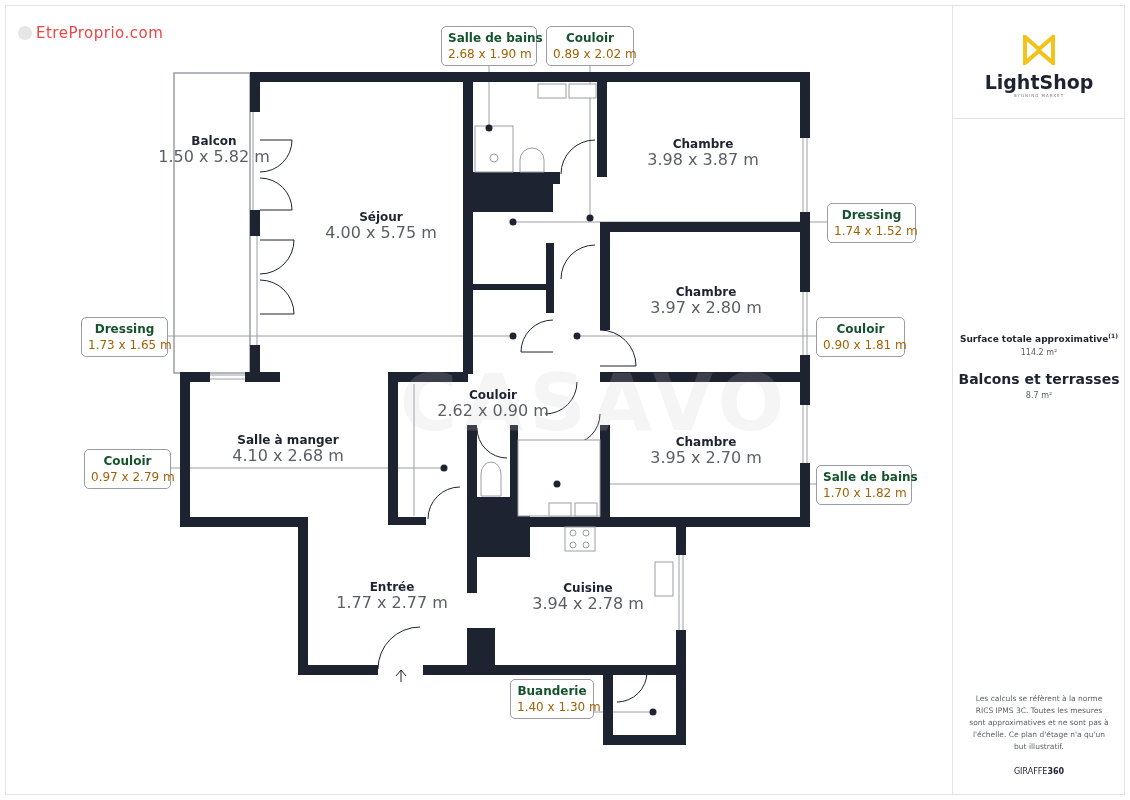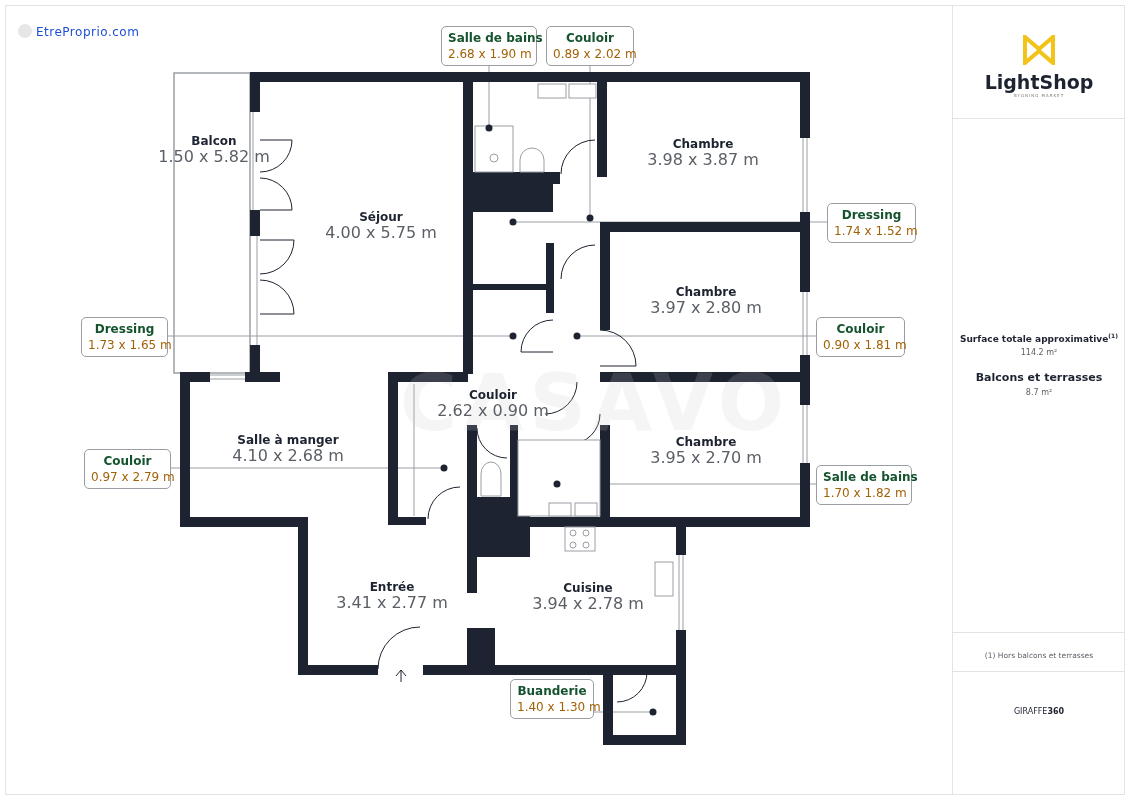"EtreProprio.com" .watermark { color: #1d4ed8 -> #ef4444; font-size: 12px -> 15px }
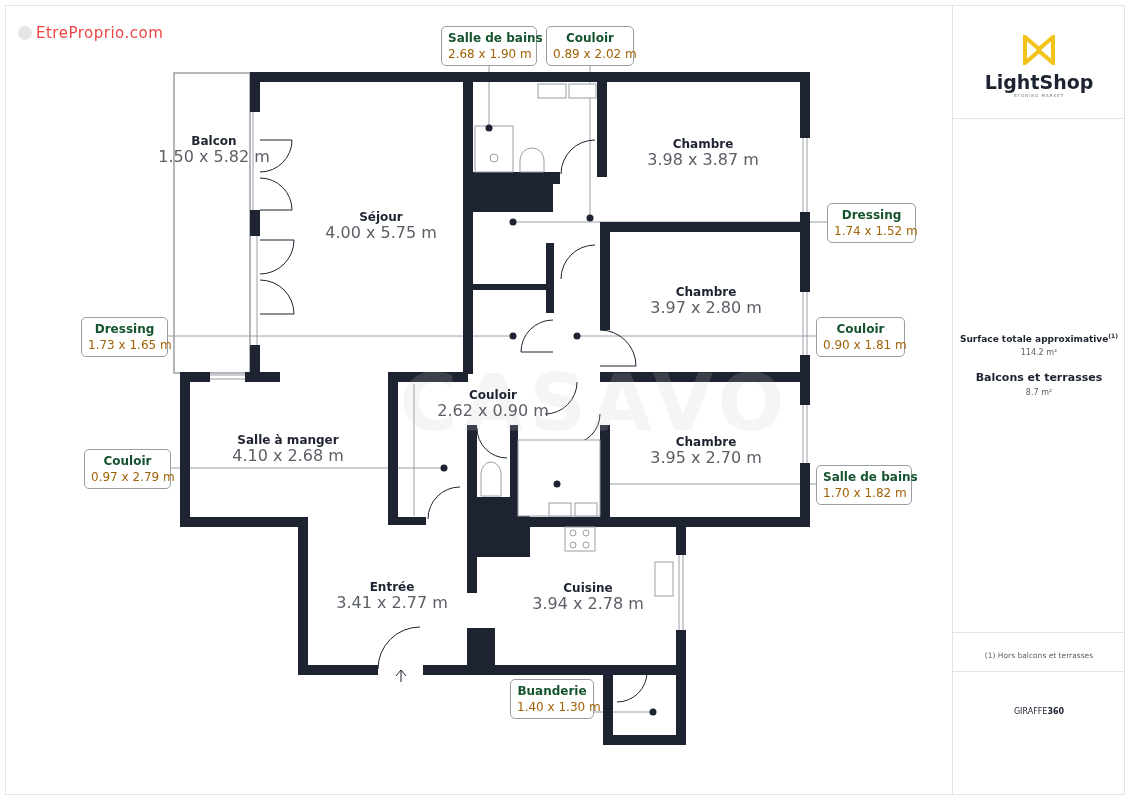"Balcons et terrasses" .area-sub { font-size: 11px -> 14px }
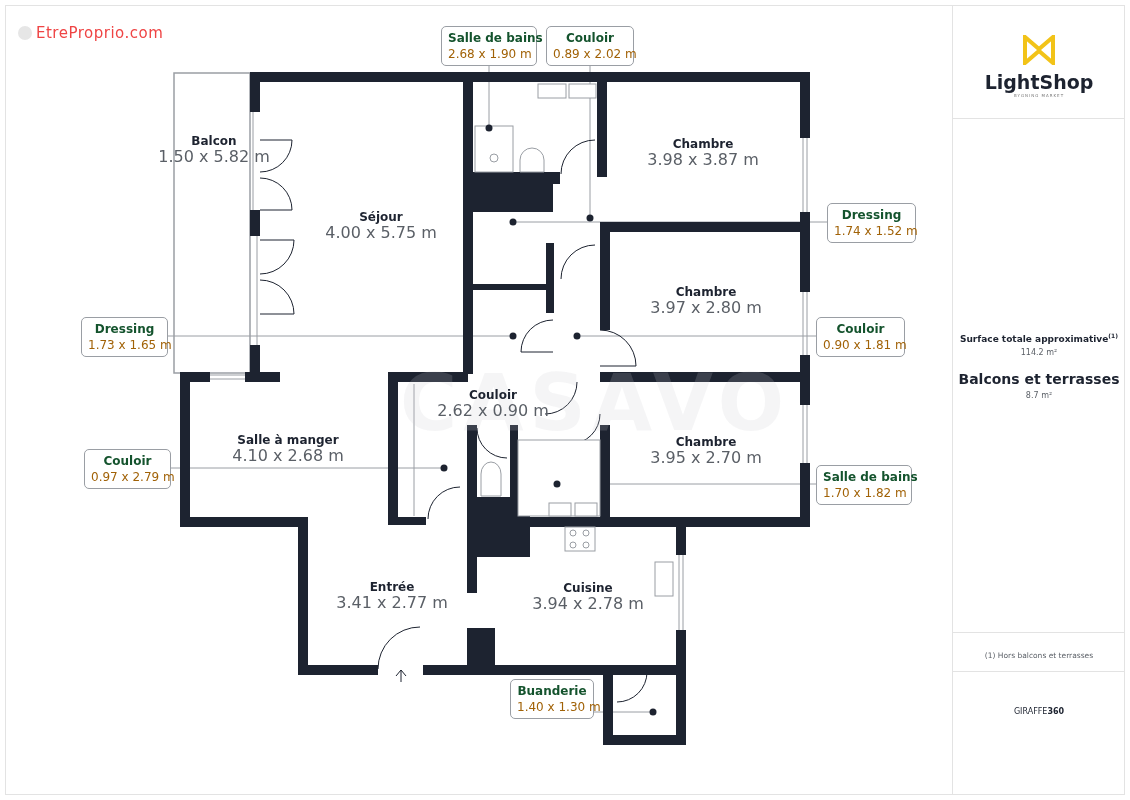"3.41 x 2.77 m" div.d { text: 3.41 -> 1.77 }
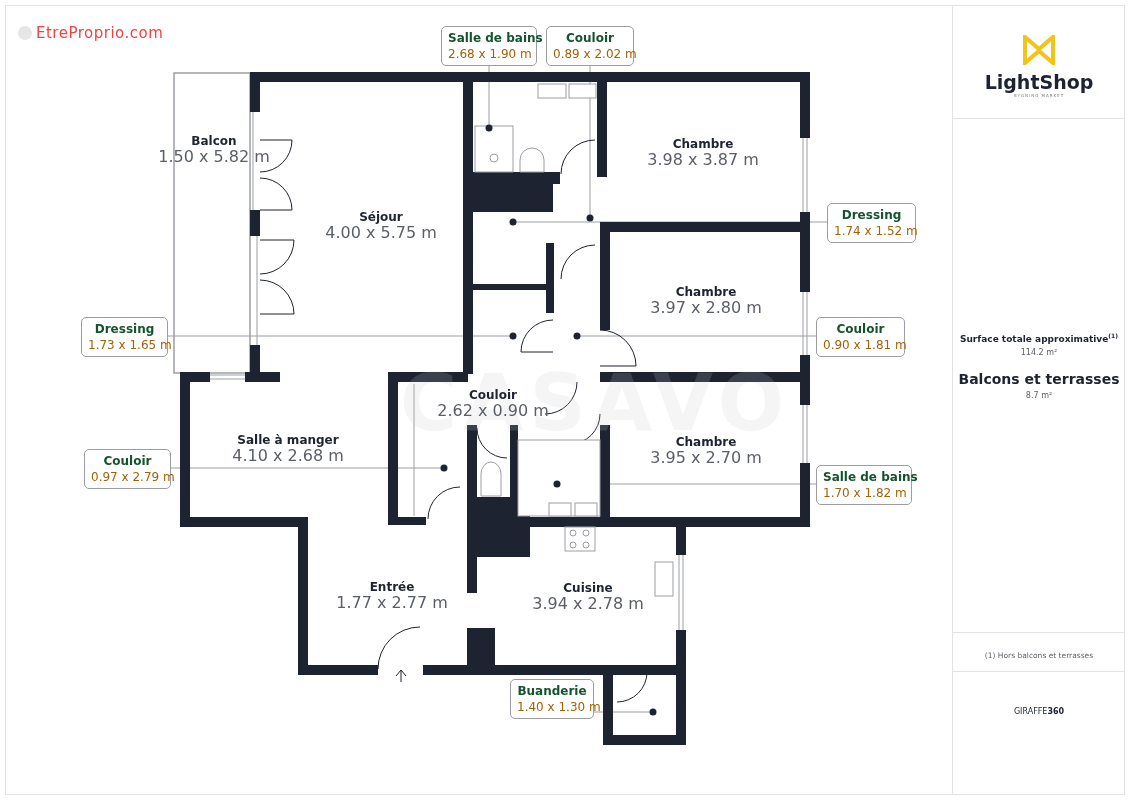"(1) Hors balcons et terrasses" div.sb-sec { html: <div> <div>(1) Hors balcons et terrasses</div> </div> -> none }
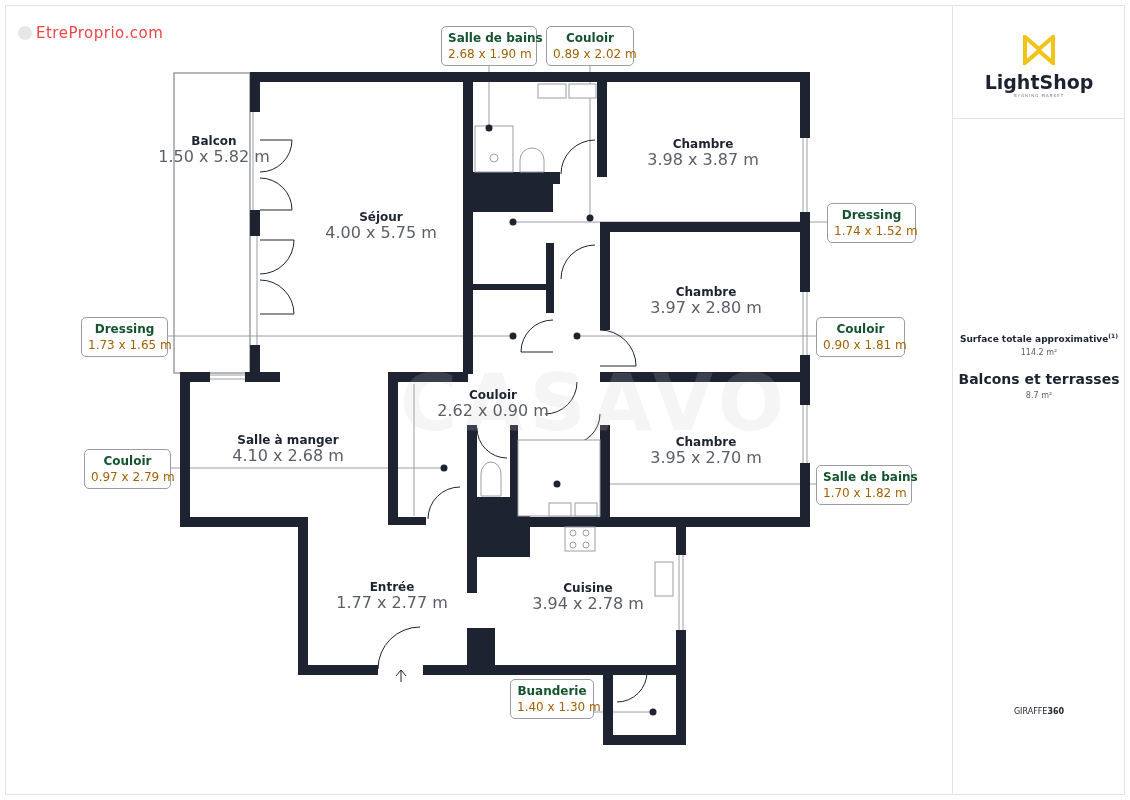"Les calculs se réfèrent à" div.disclaimer { html: none -> <div>Les calculs se réfèrent à la norme RICS IPMS 3C. Toutes les mesures sont approximatives et ne sont pas à l'échelle. Ce plan d'étage n'a qu'un but illustratif.</div> }
